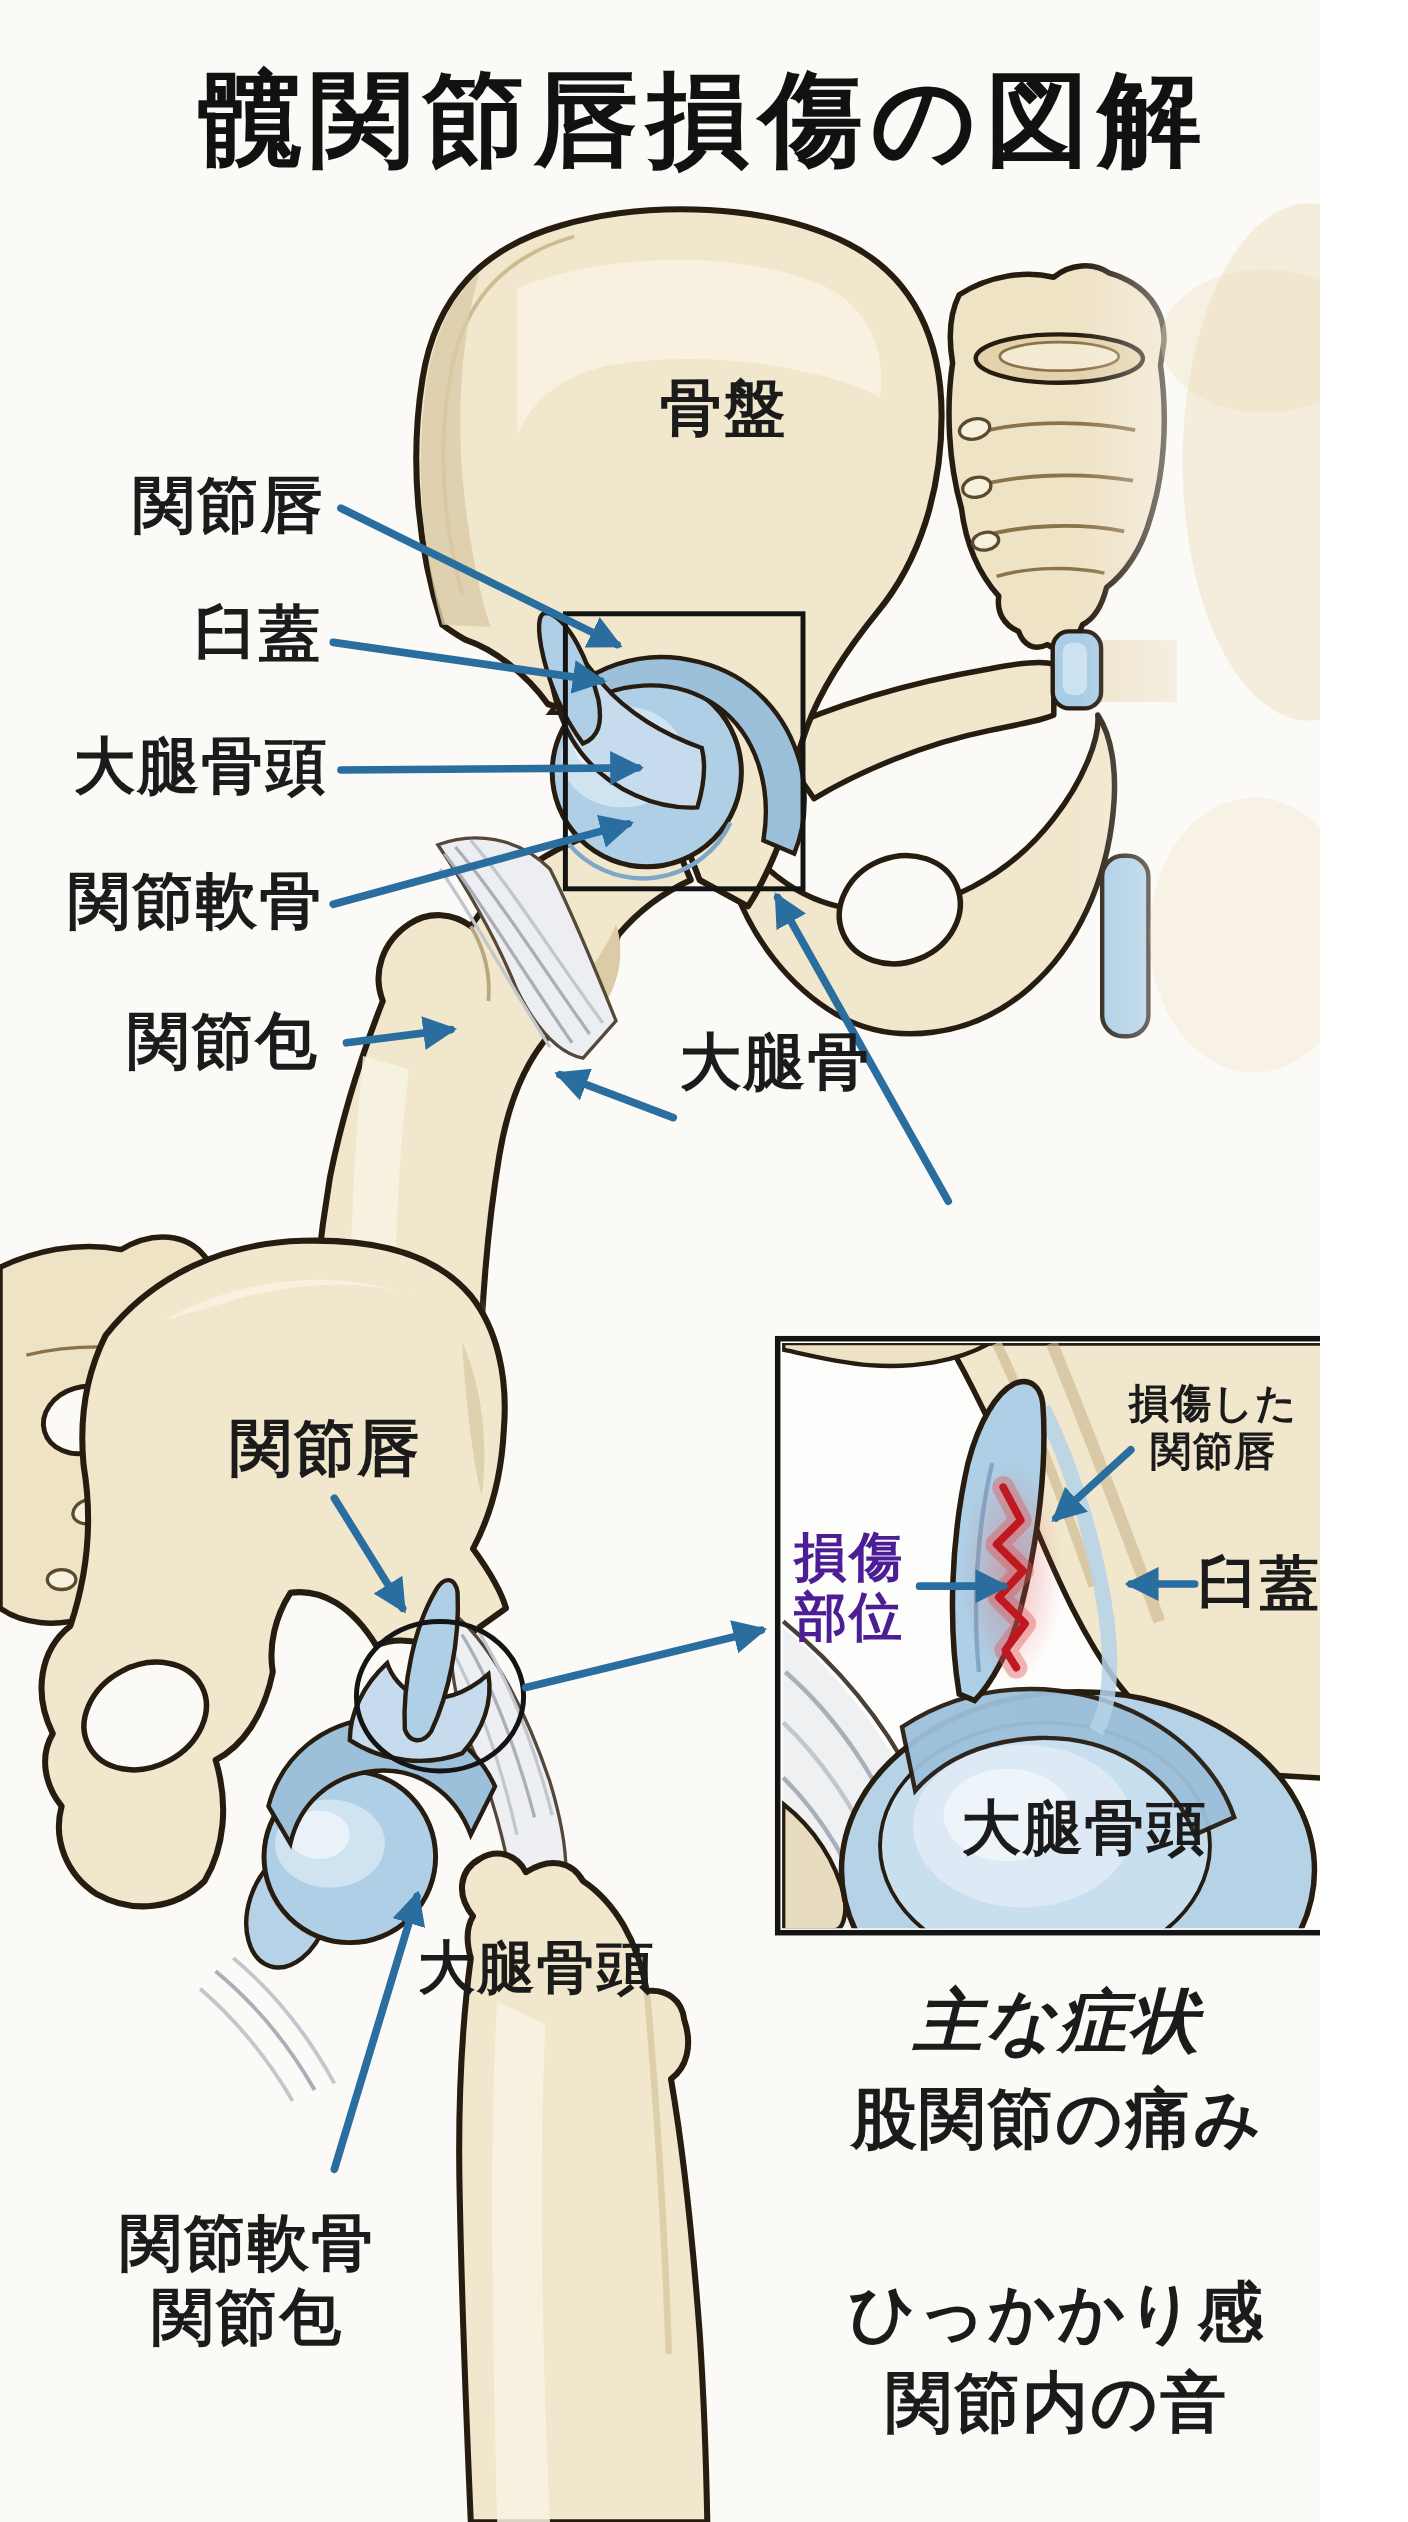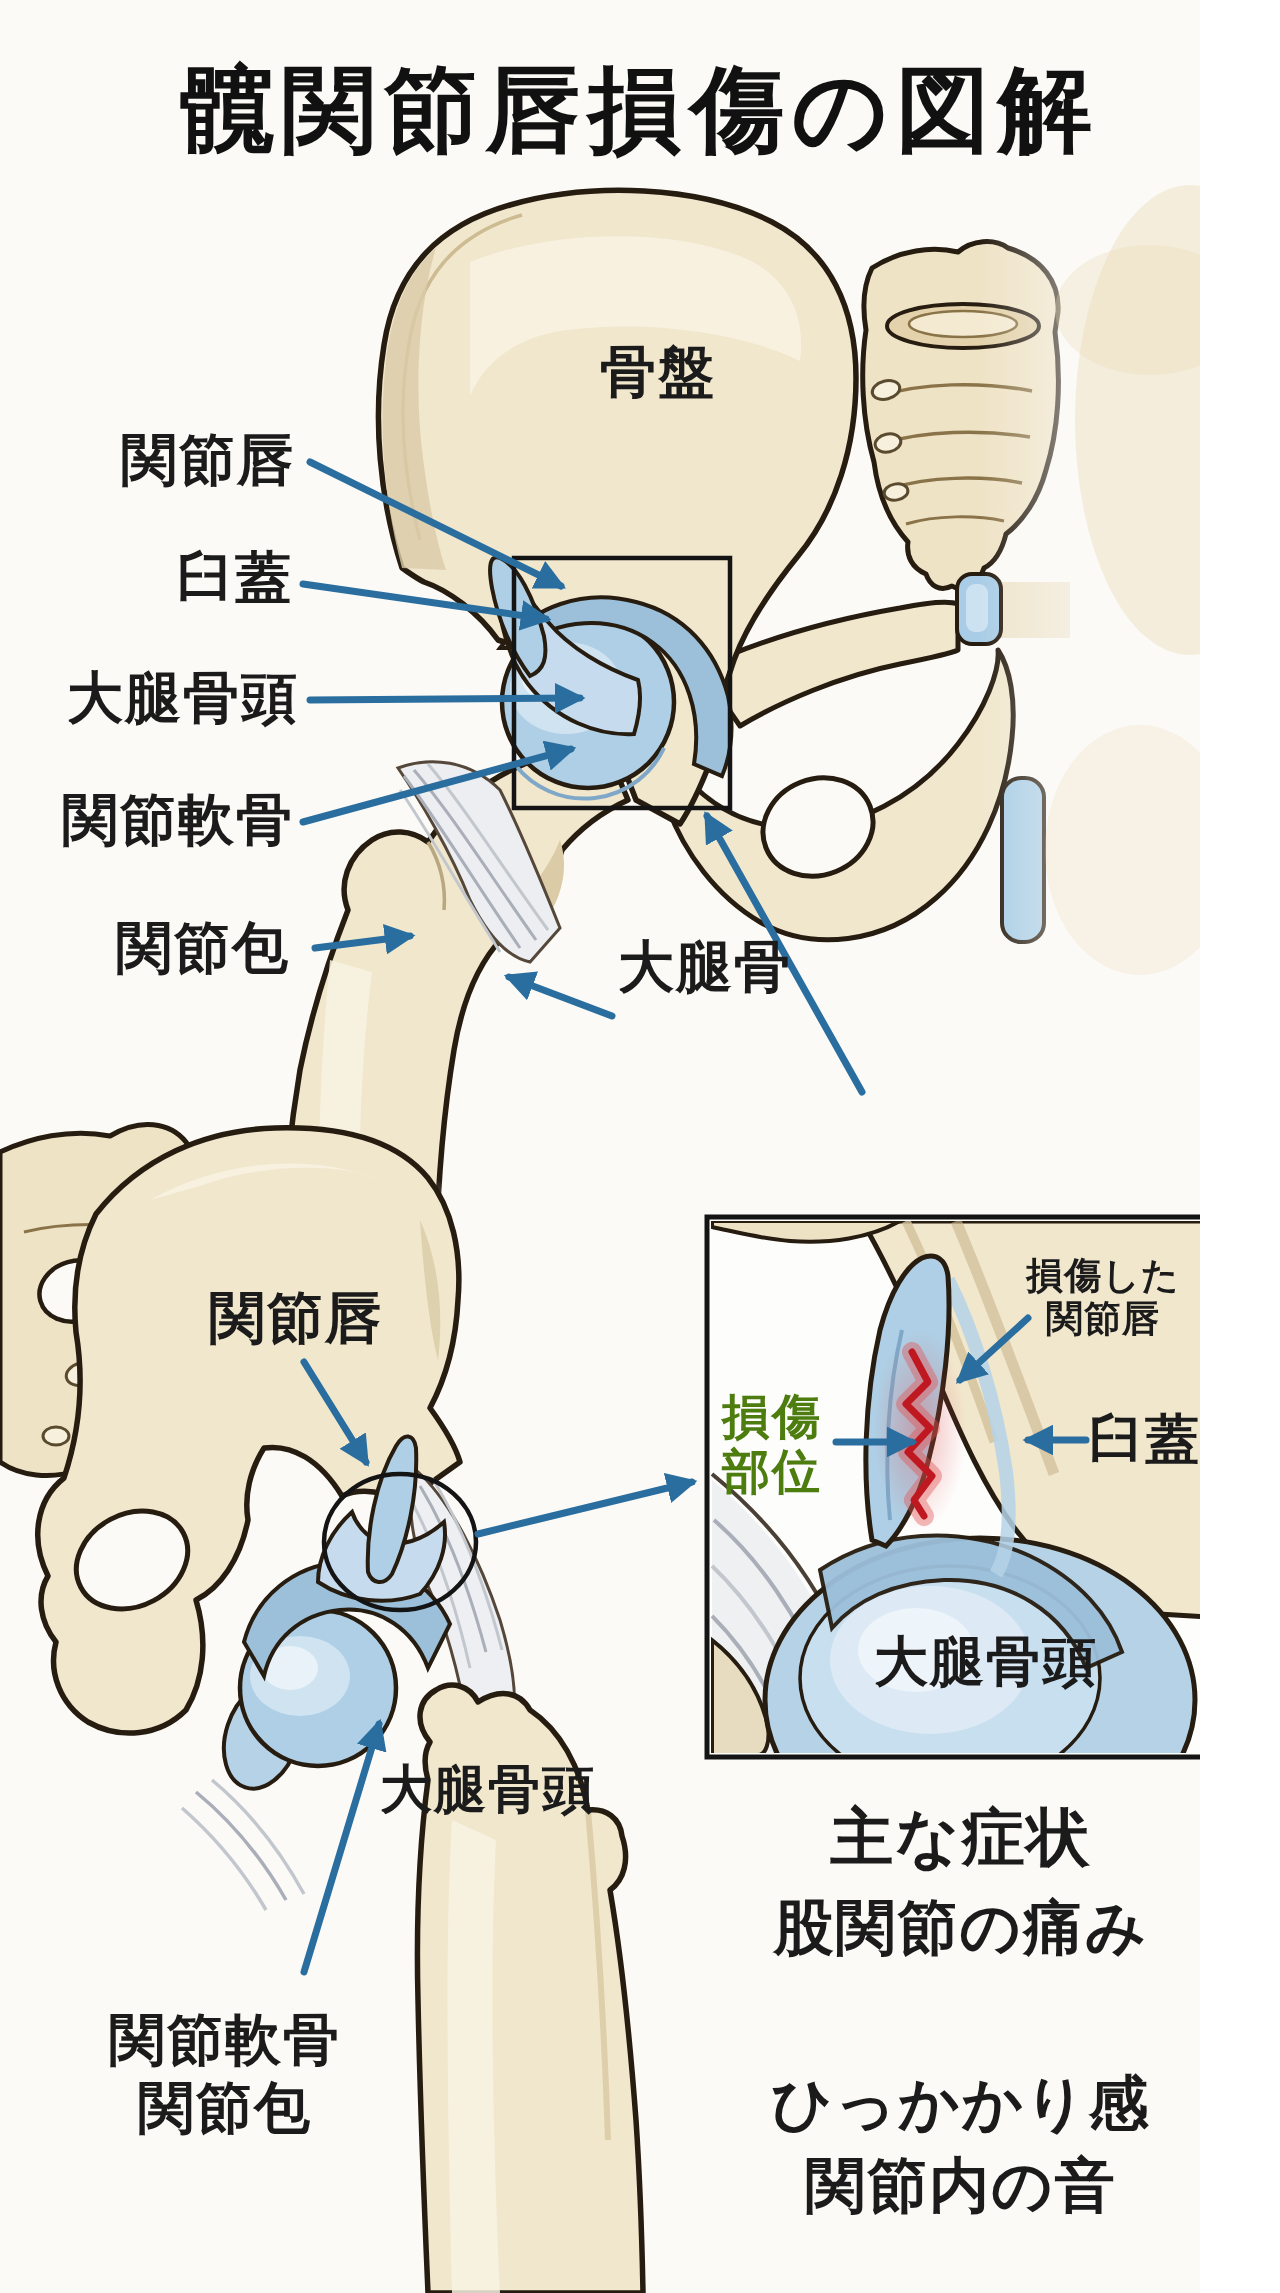"損傷" .red { color: #4d7c0f -> #4c1d95 }
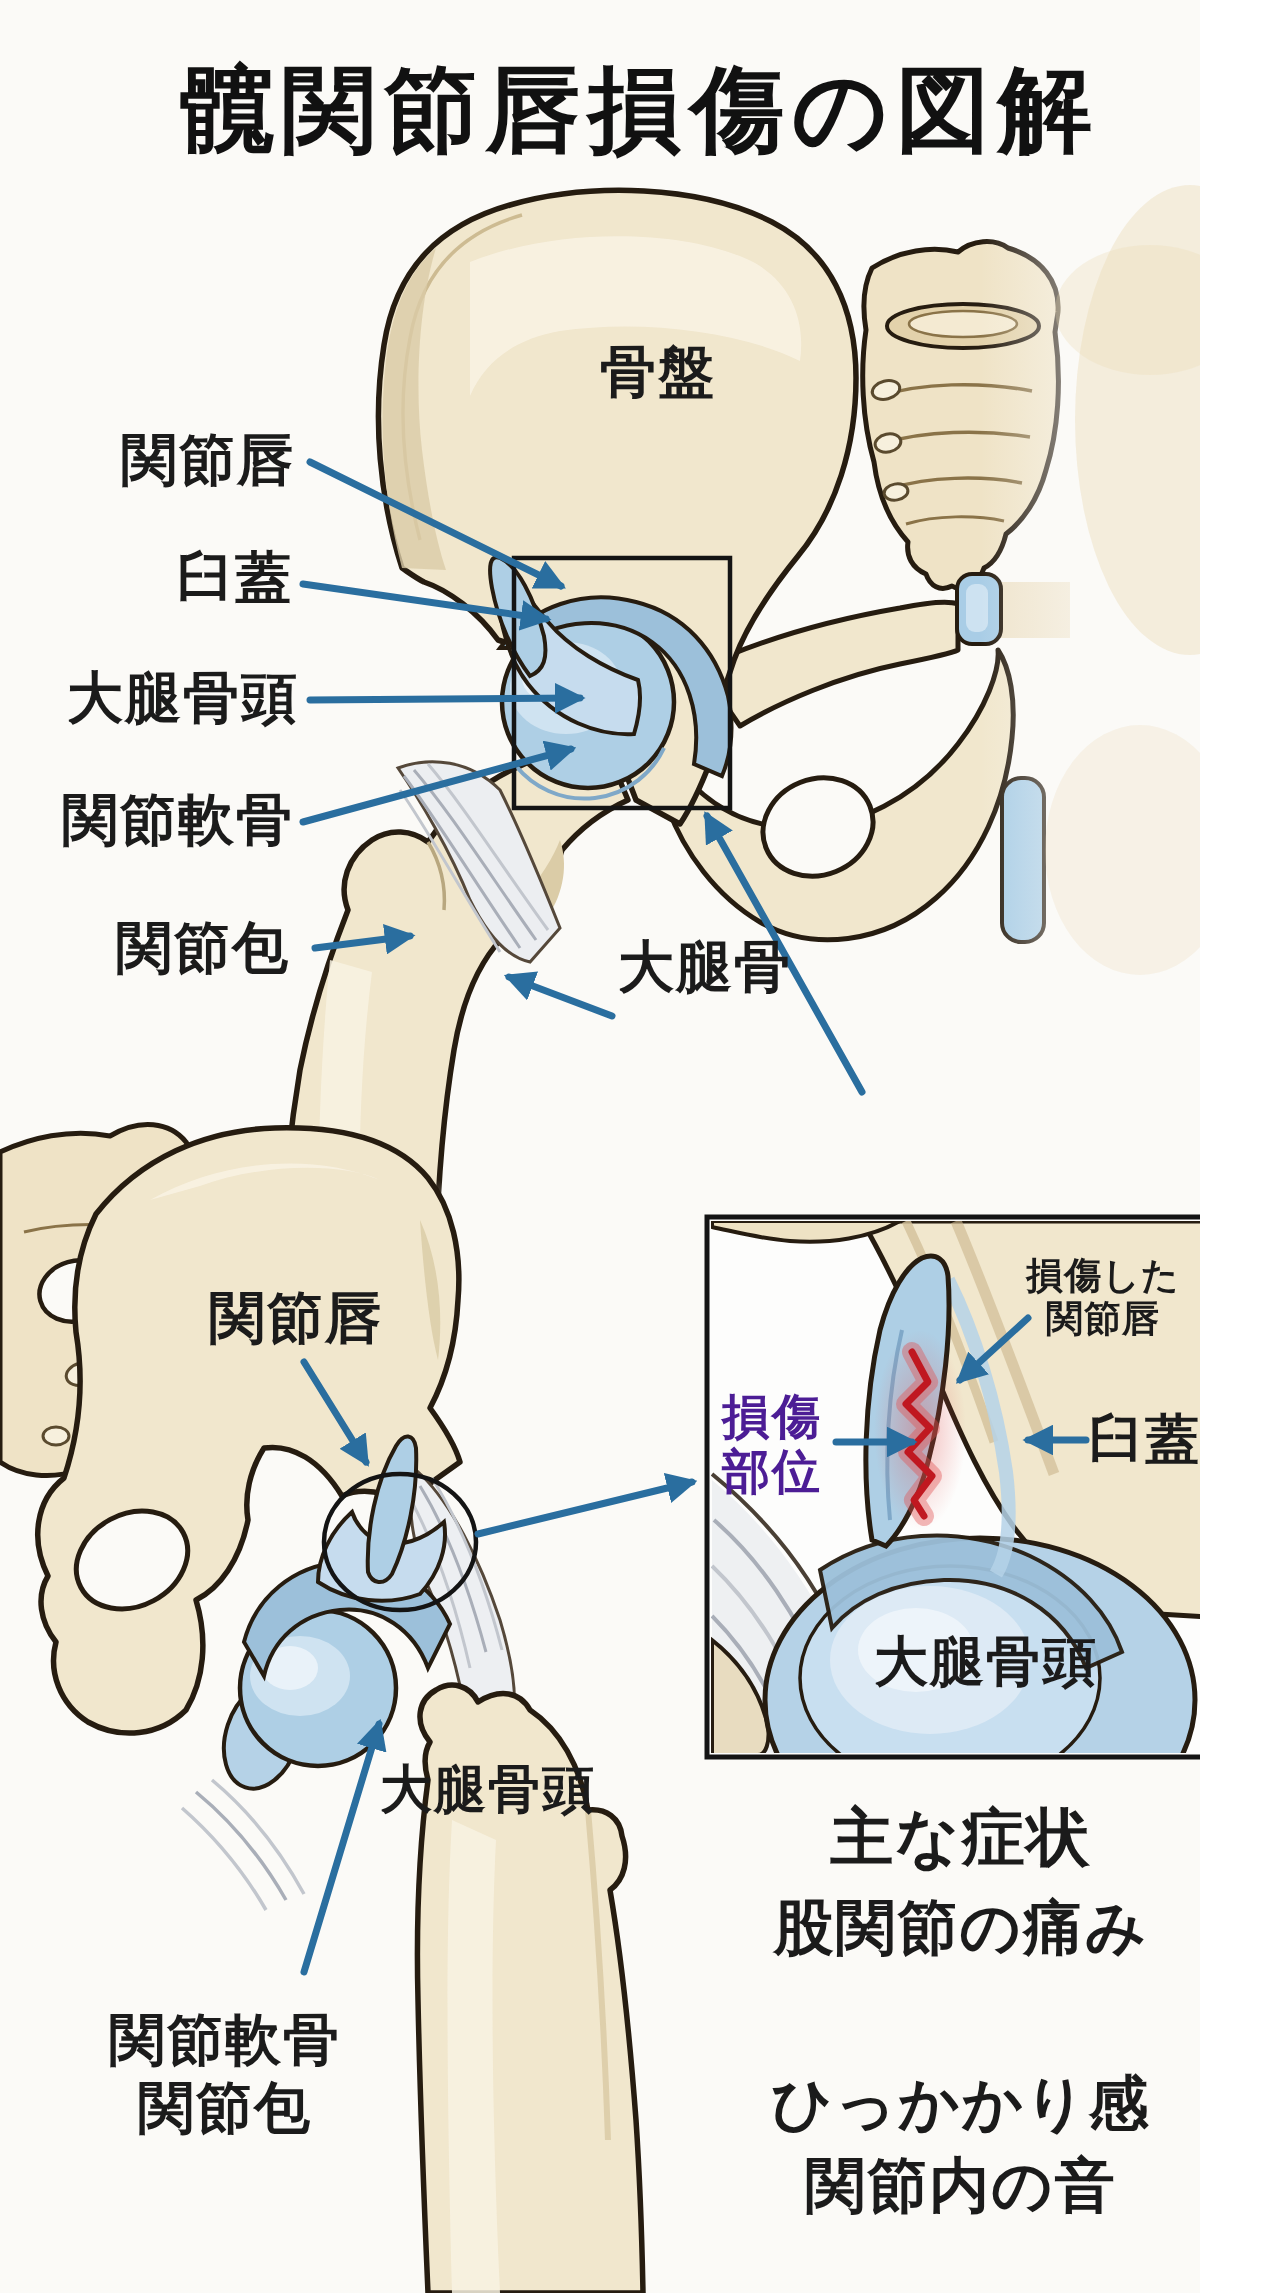"主な症状" div.lbl { font-style: none -> italic }
